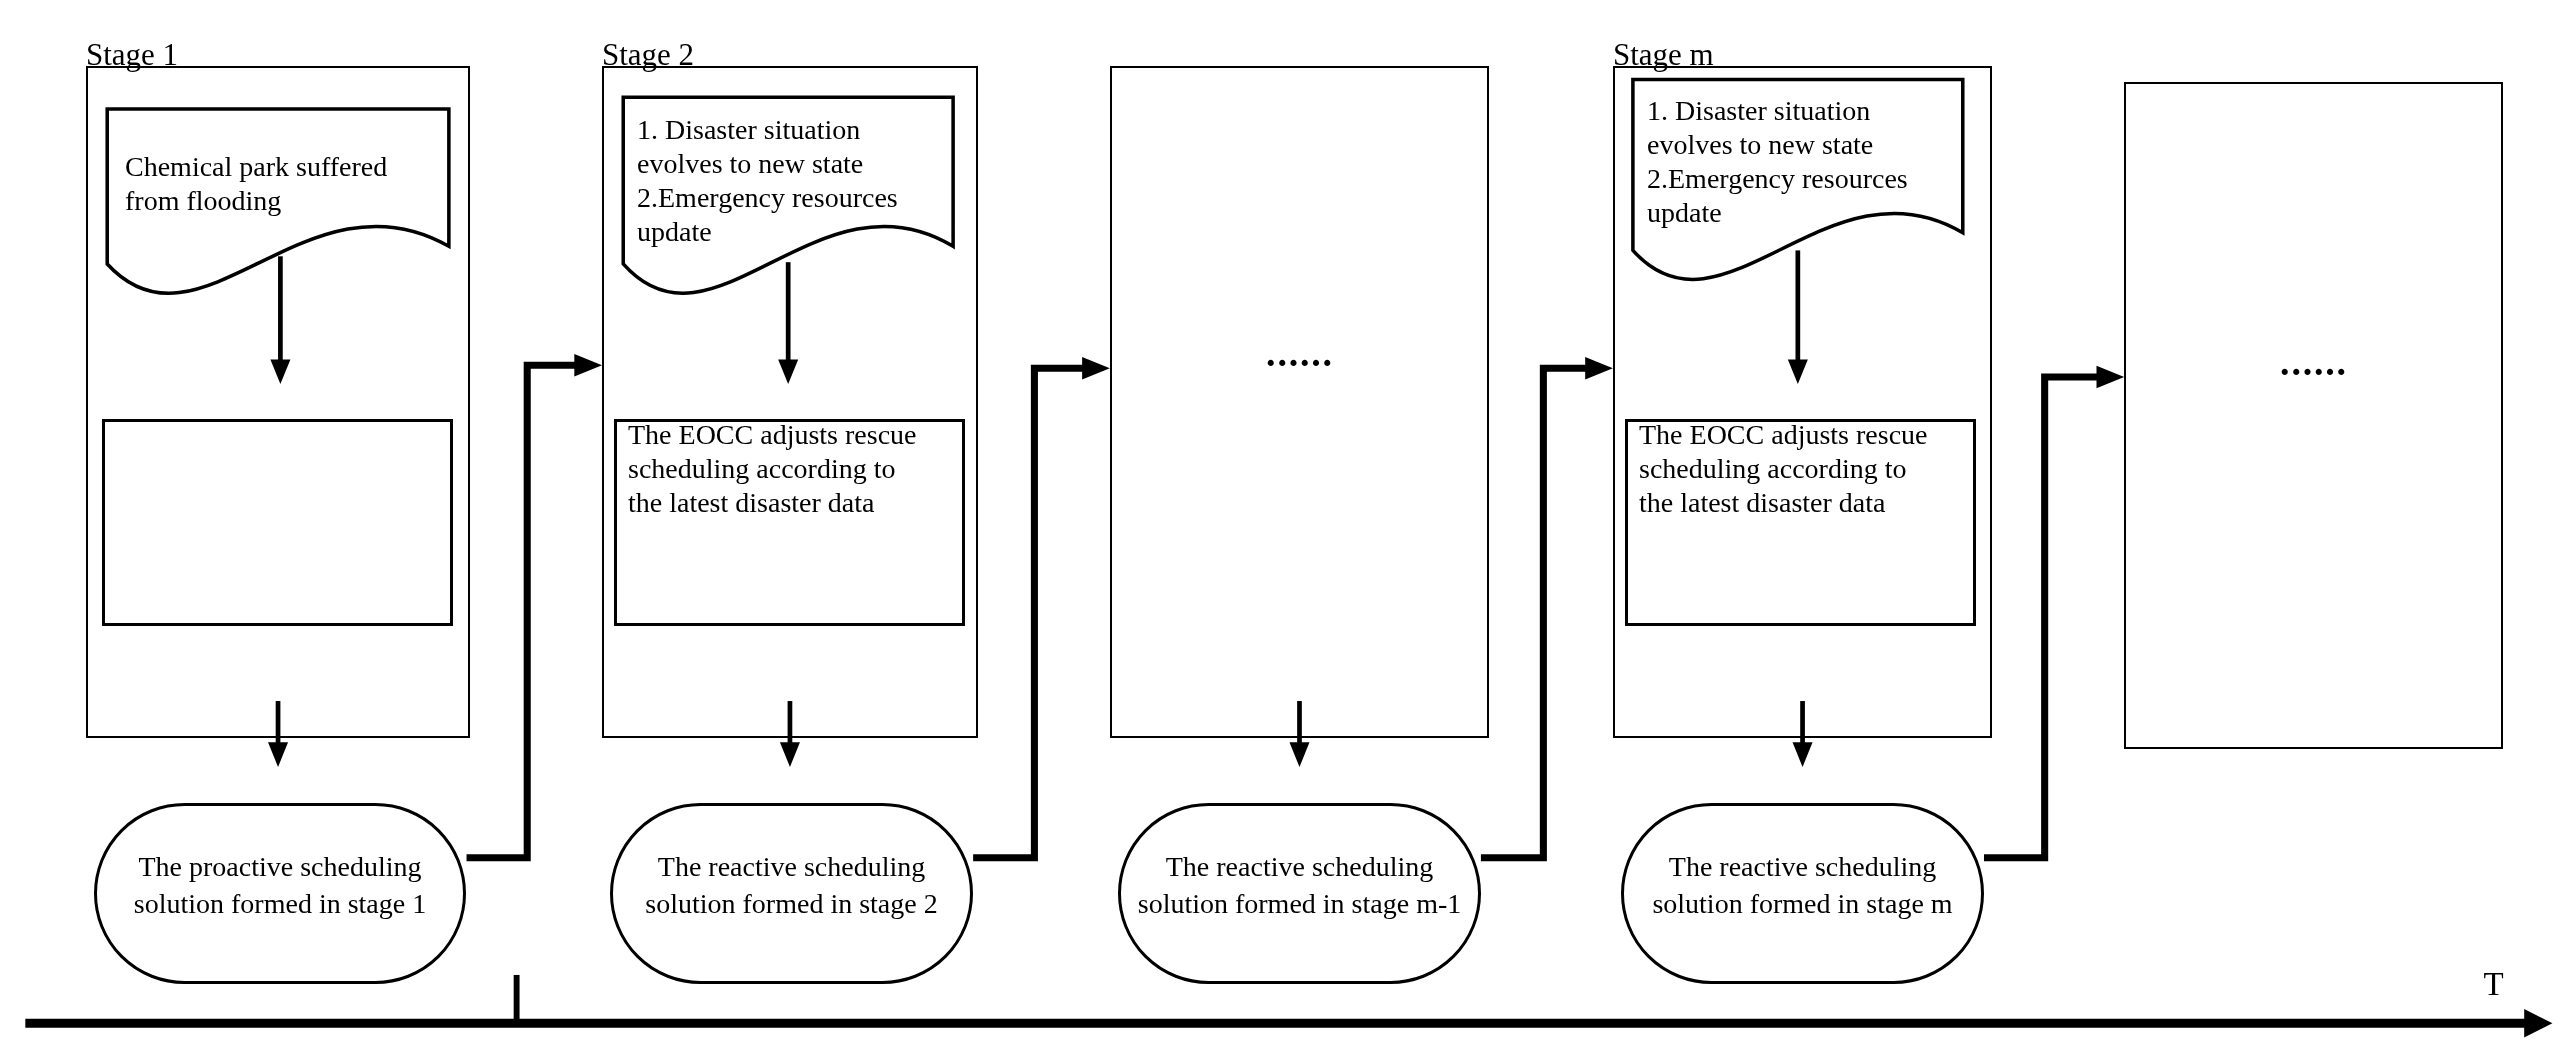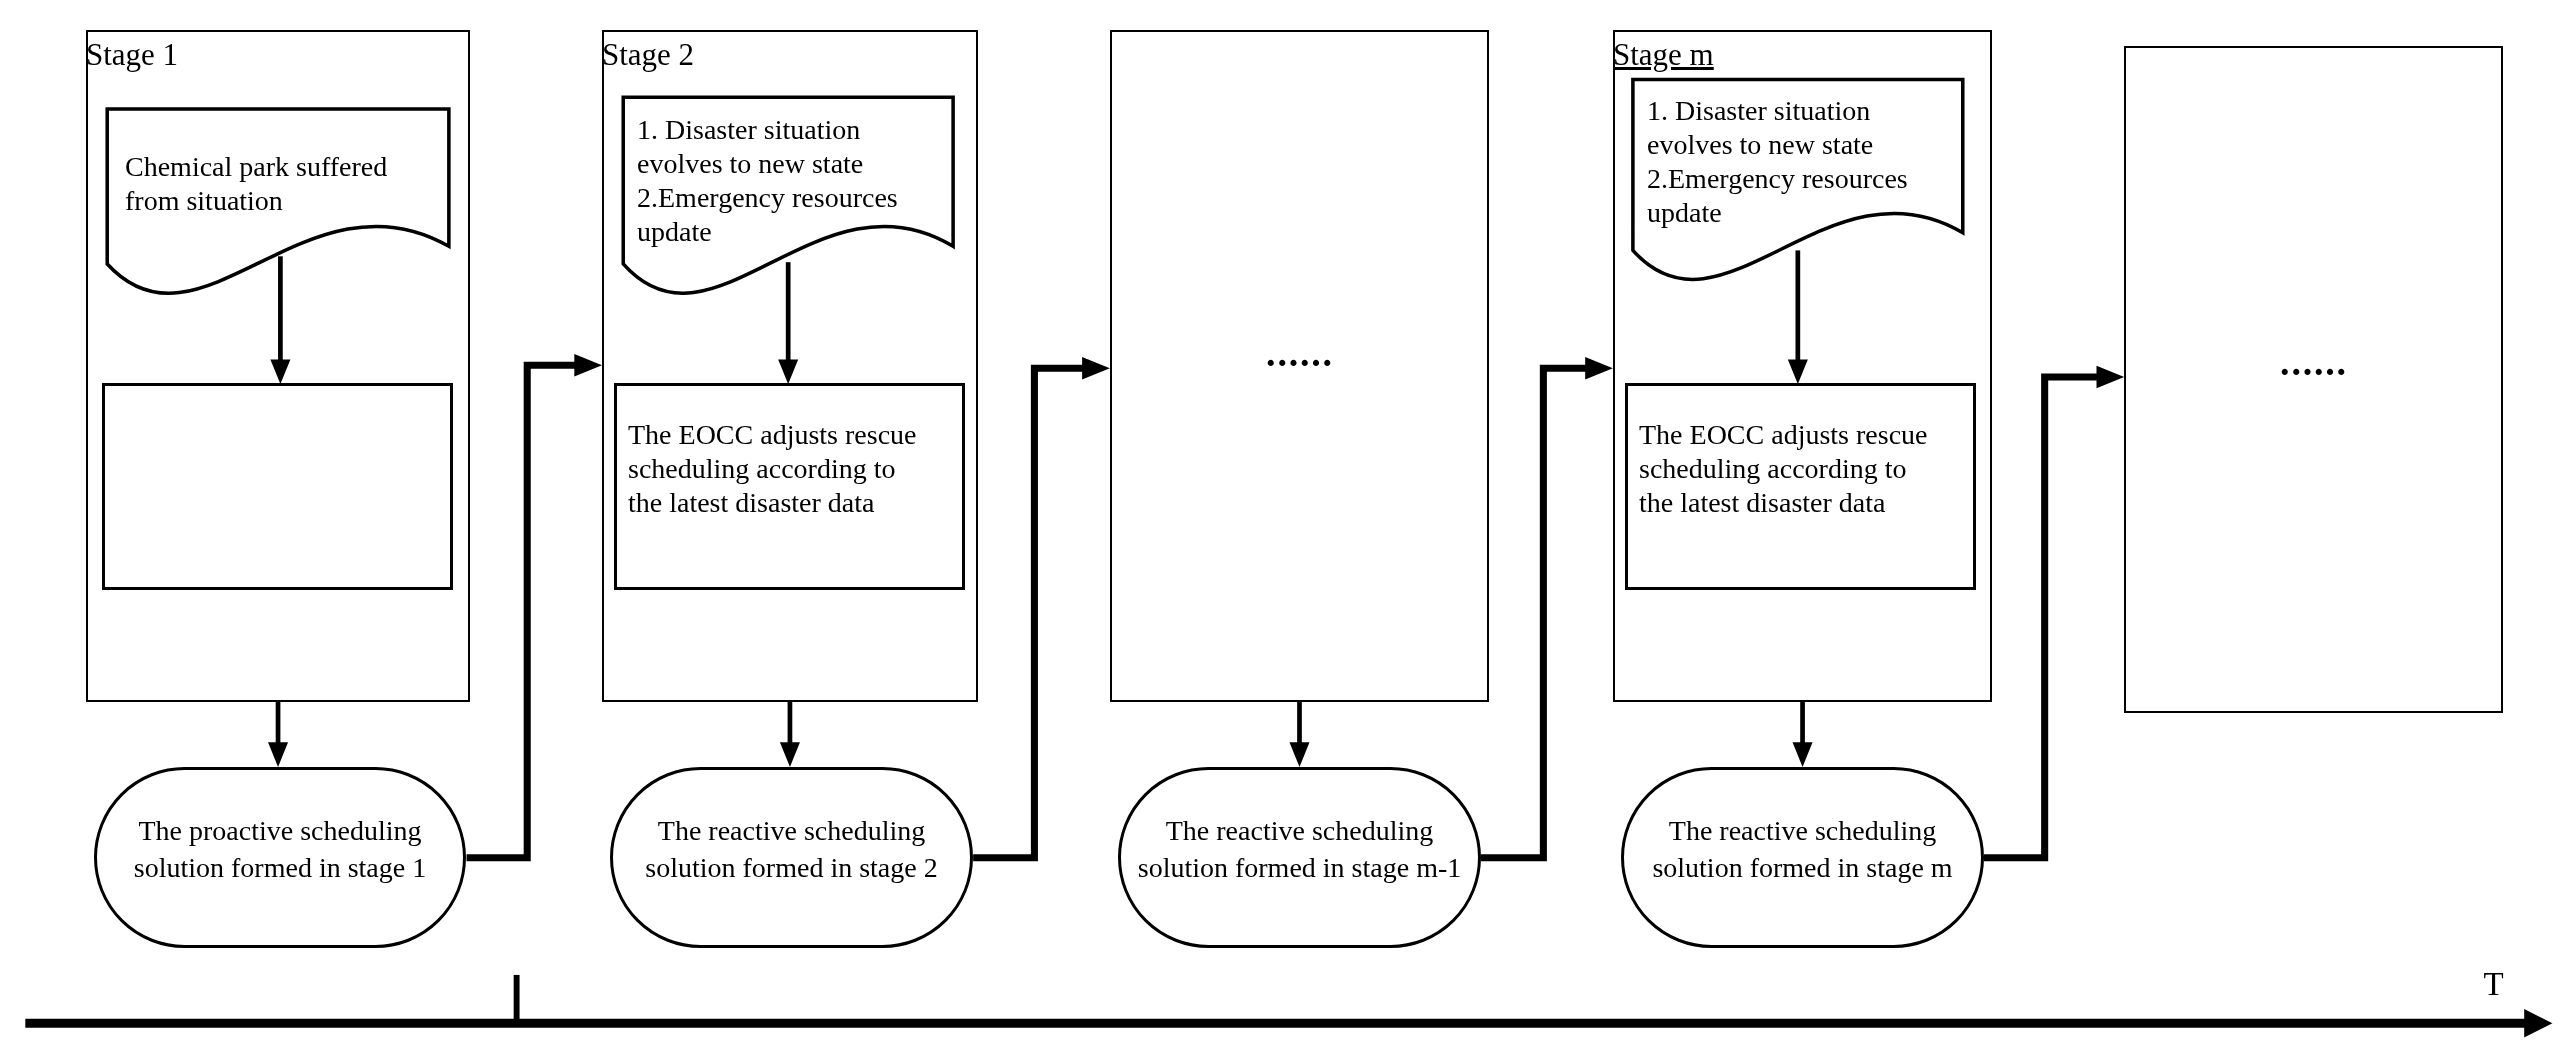"Stage m" div.title { text-decoration: underline -> none }
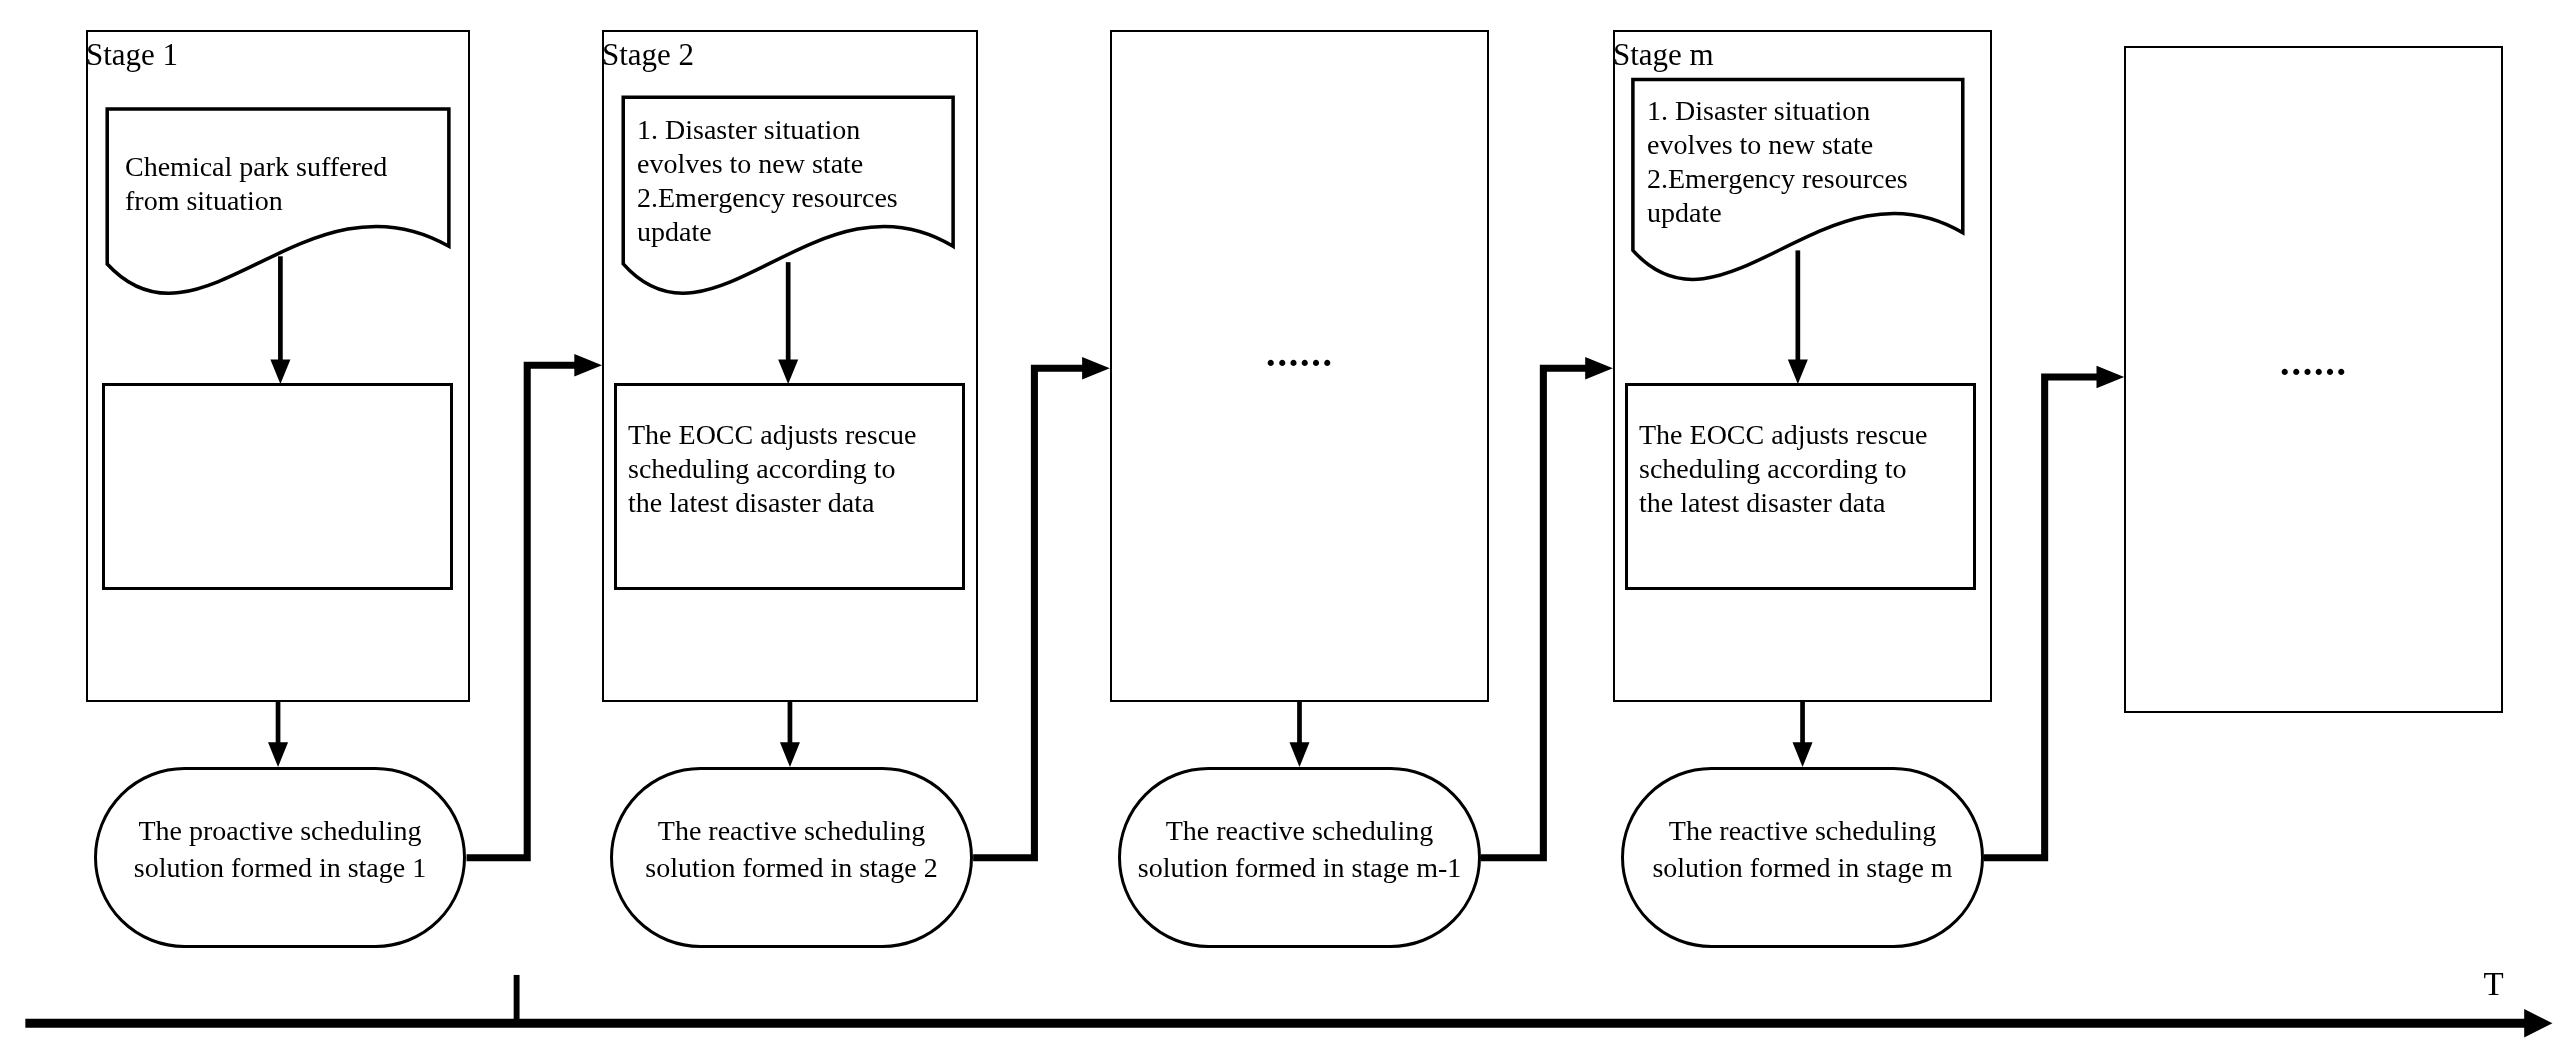"Chemical park suffered" div.txt { text: situation -> flooding }
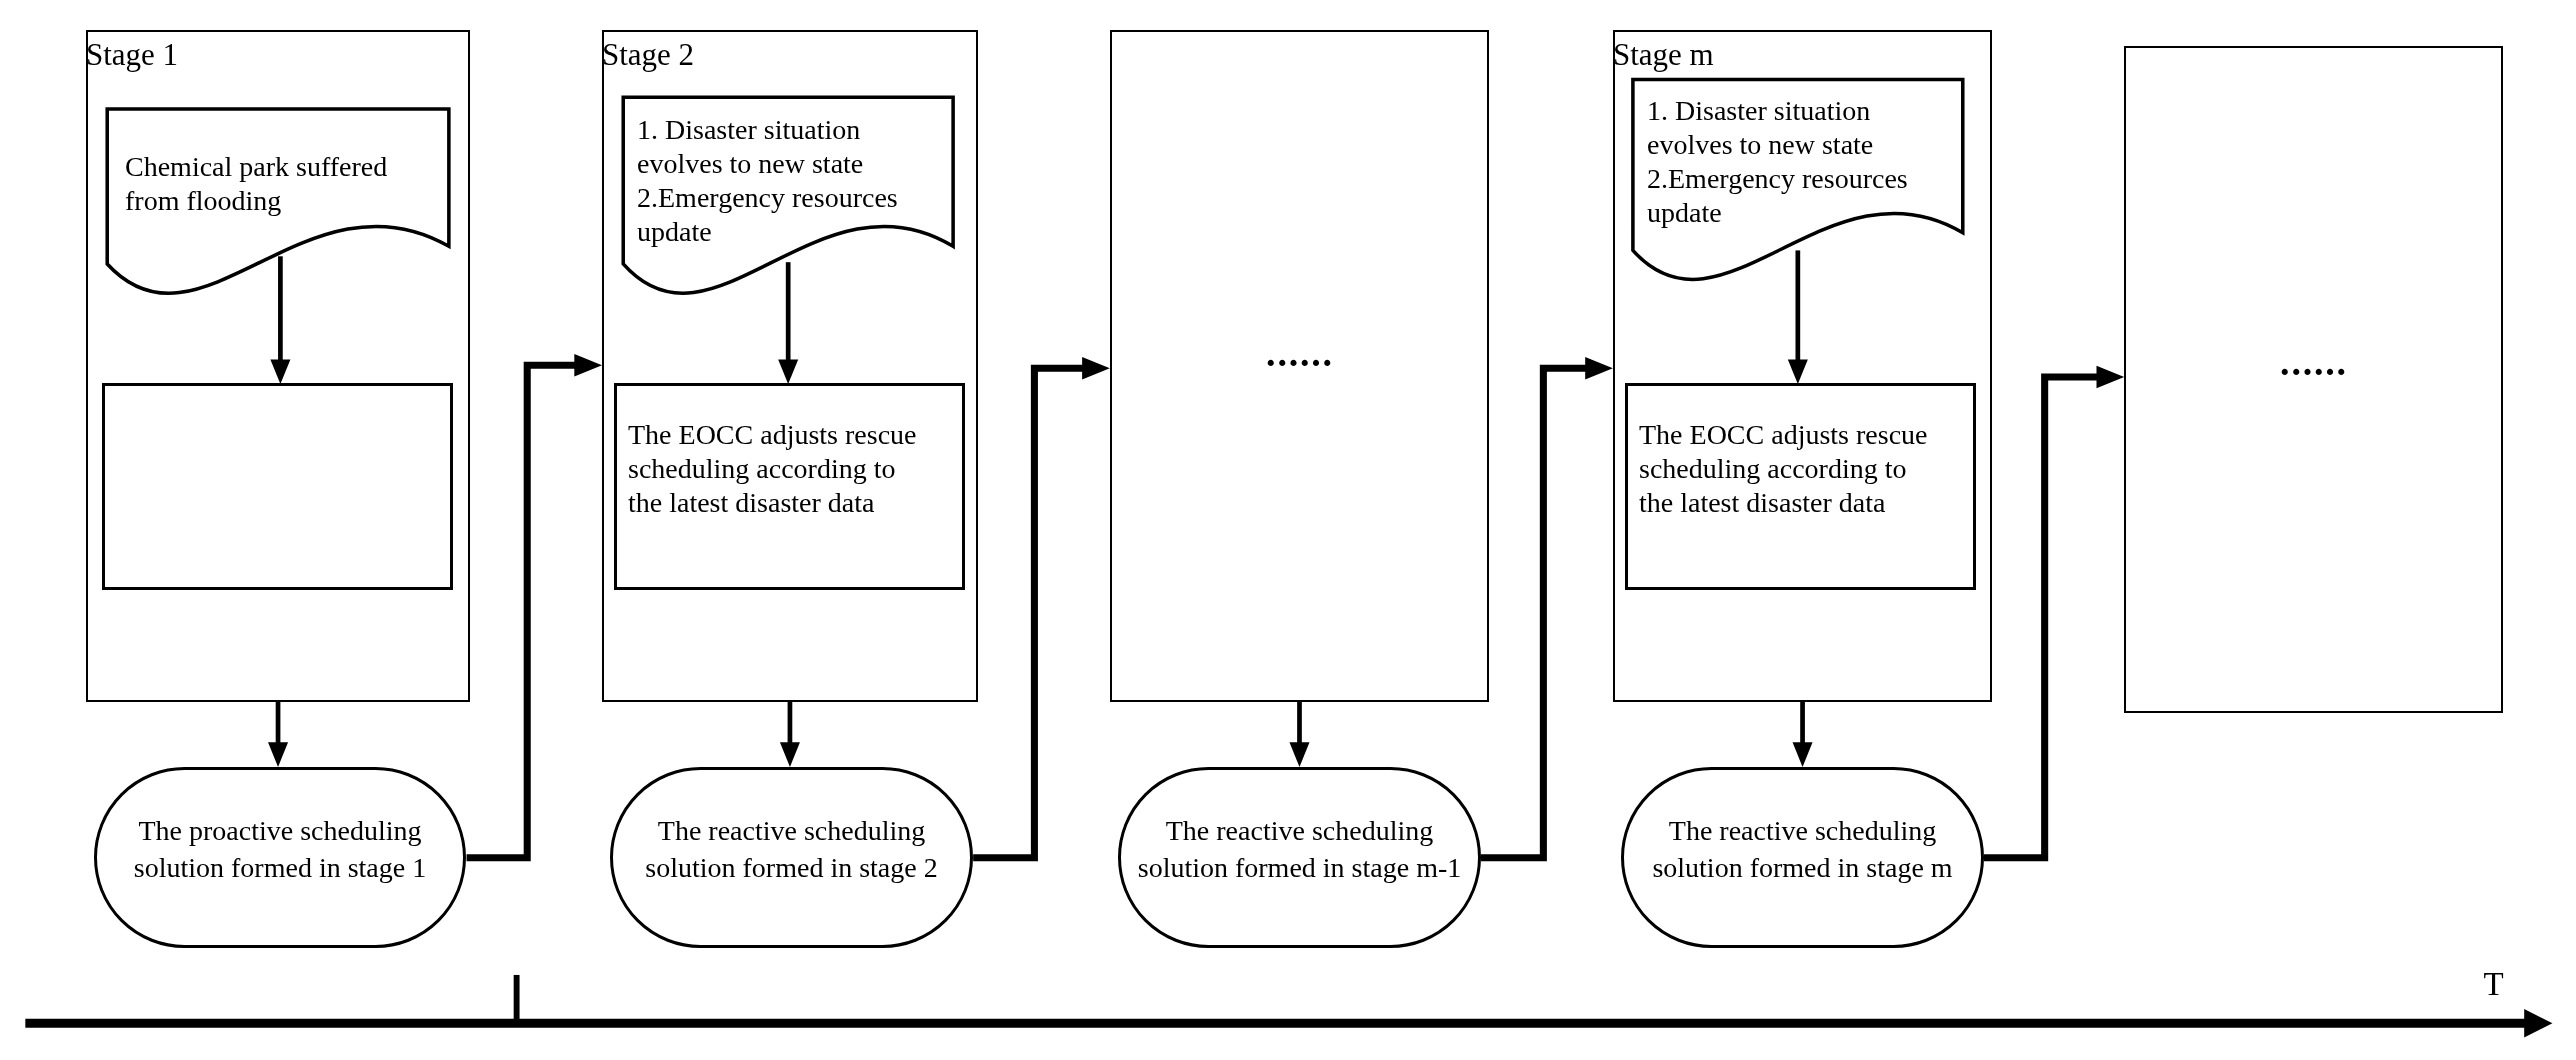"The proactive scheduling" .abs { margin-top: none -> 36px }
